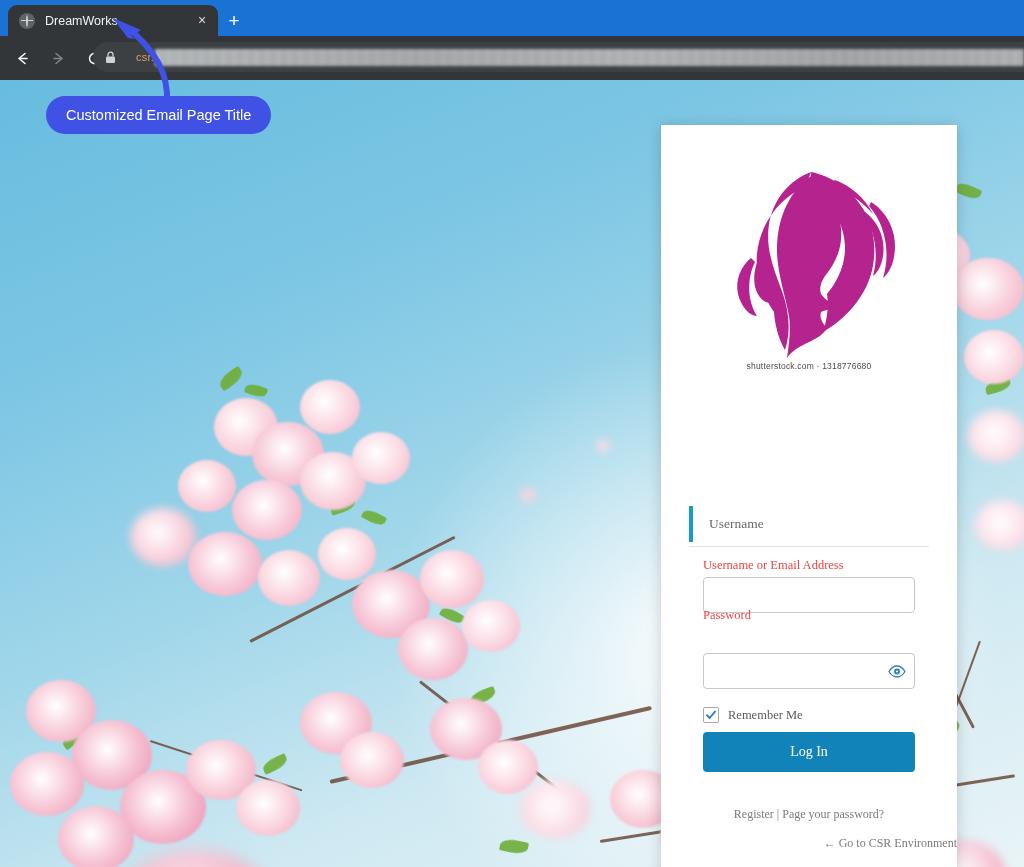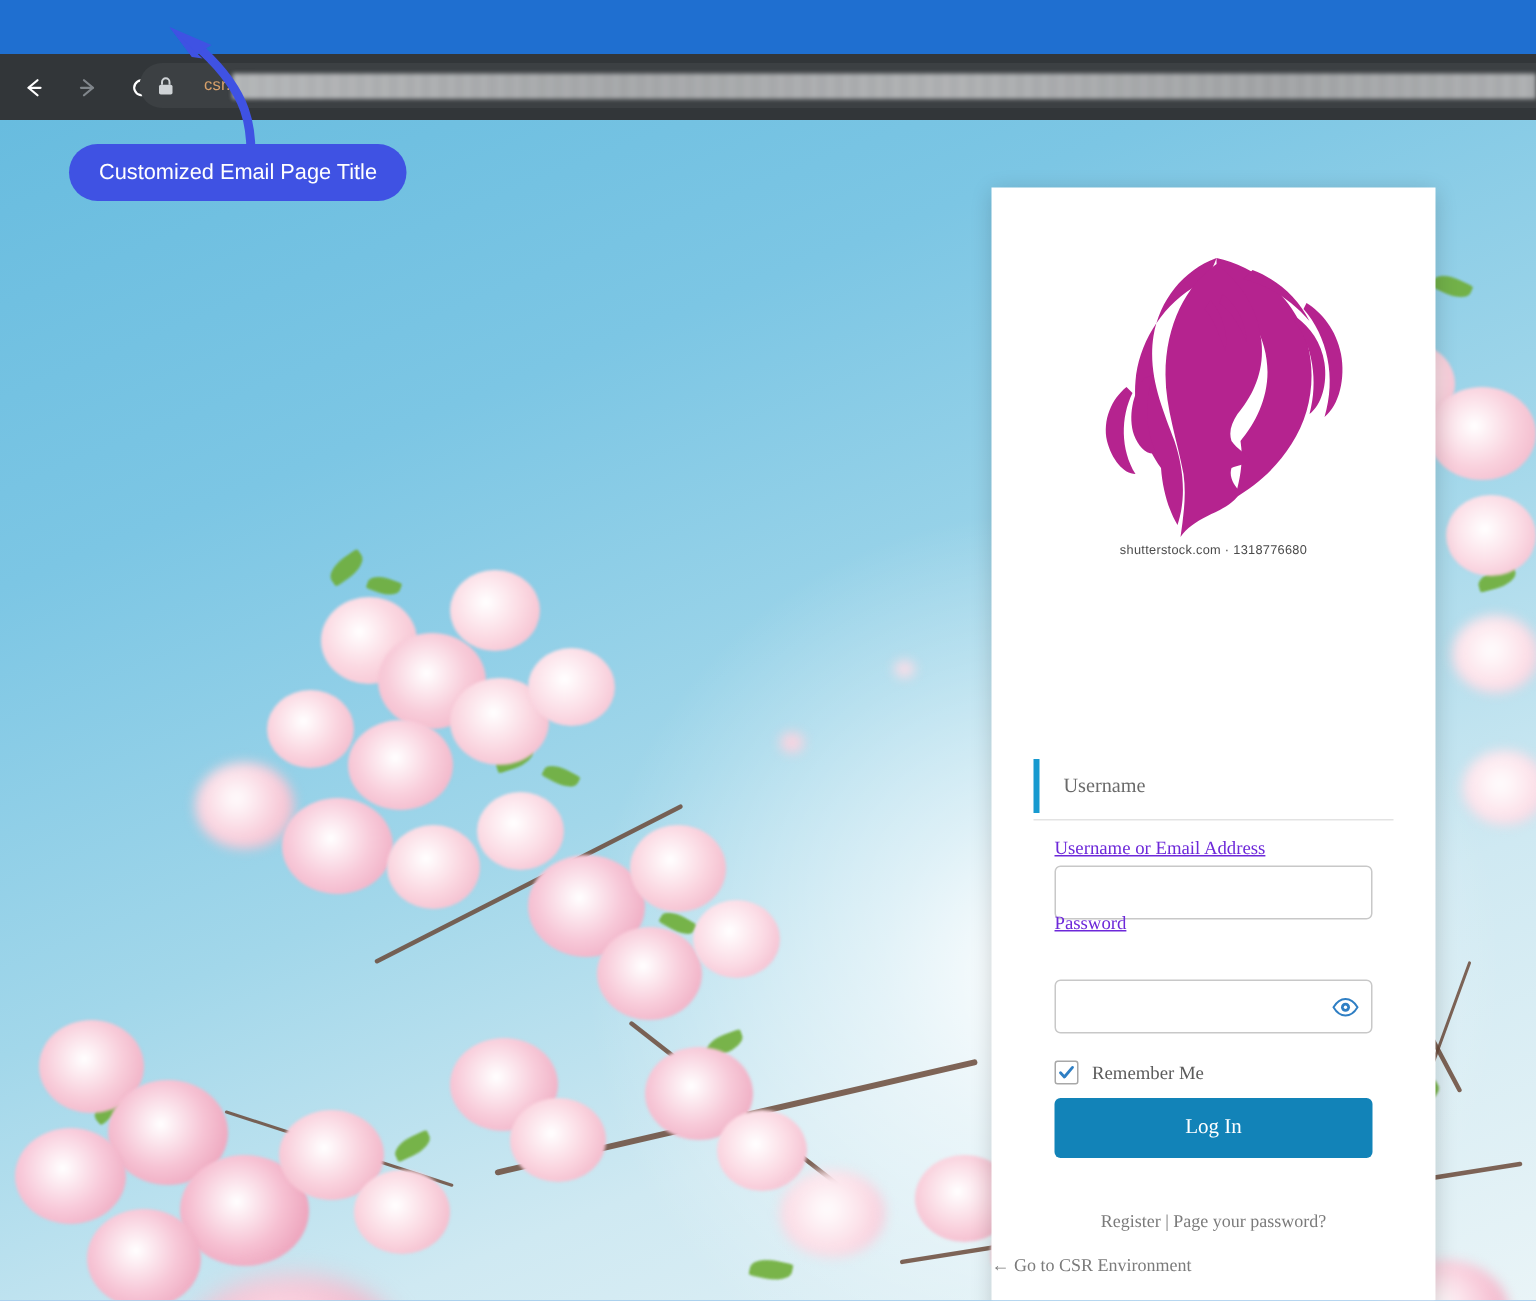"DreamWorks" div { html: none -> <div> <div> <div></div> <div>DreamWorks</div> <div>×</div> </div> <div>+</div> </div> }
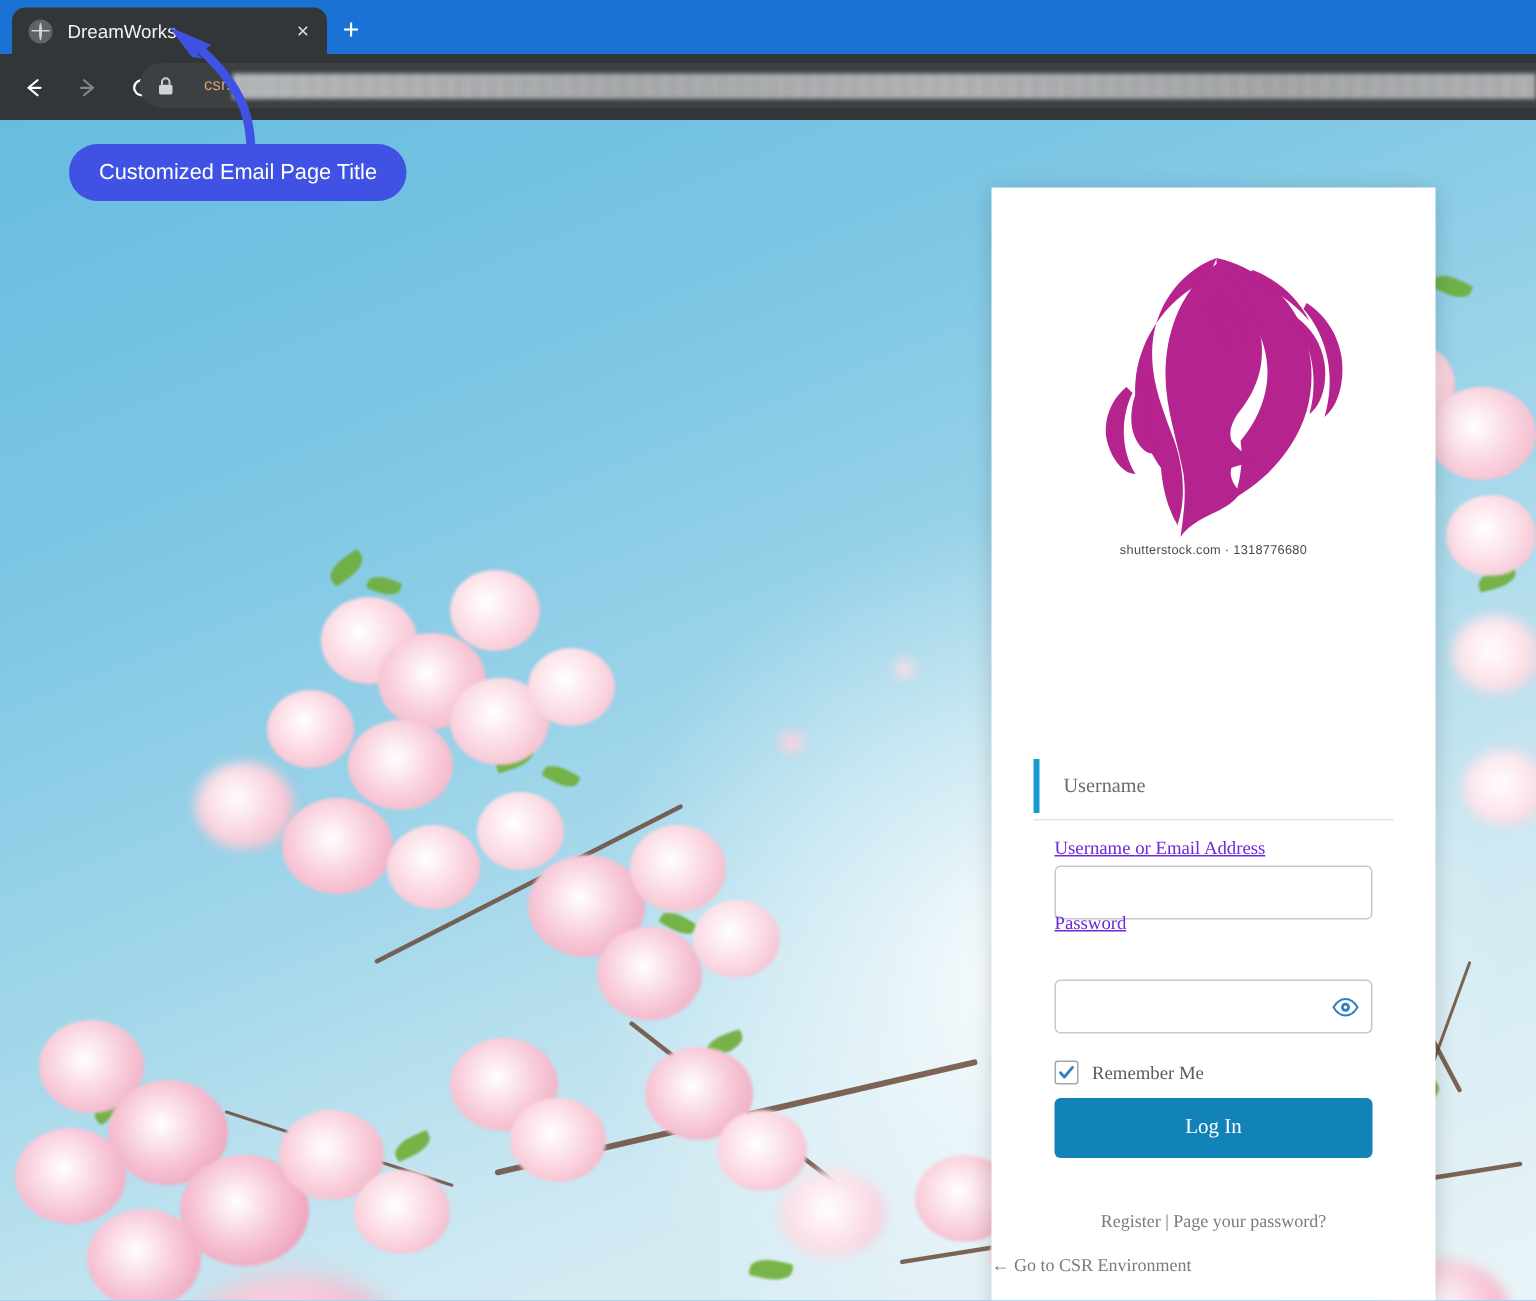"Username or Email Address" .field-label { color: #6d28d9 -> #ef4444; text-decoration: underline -> none }
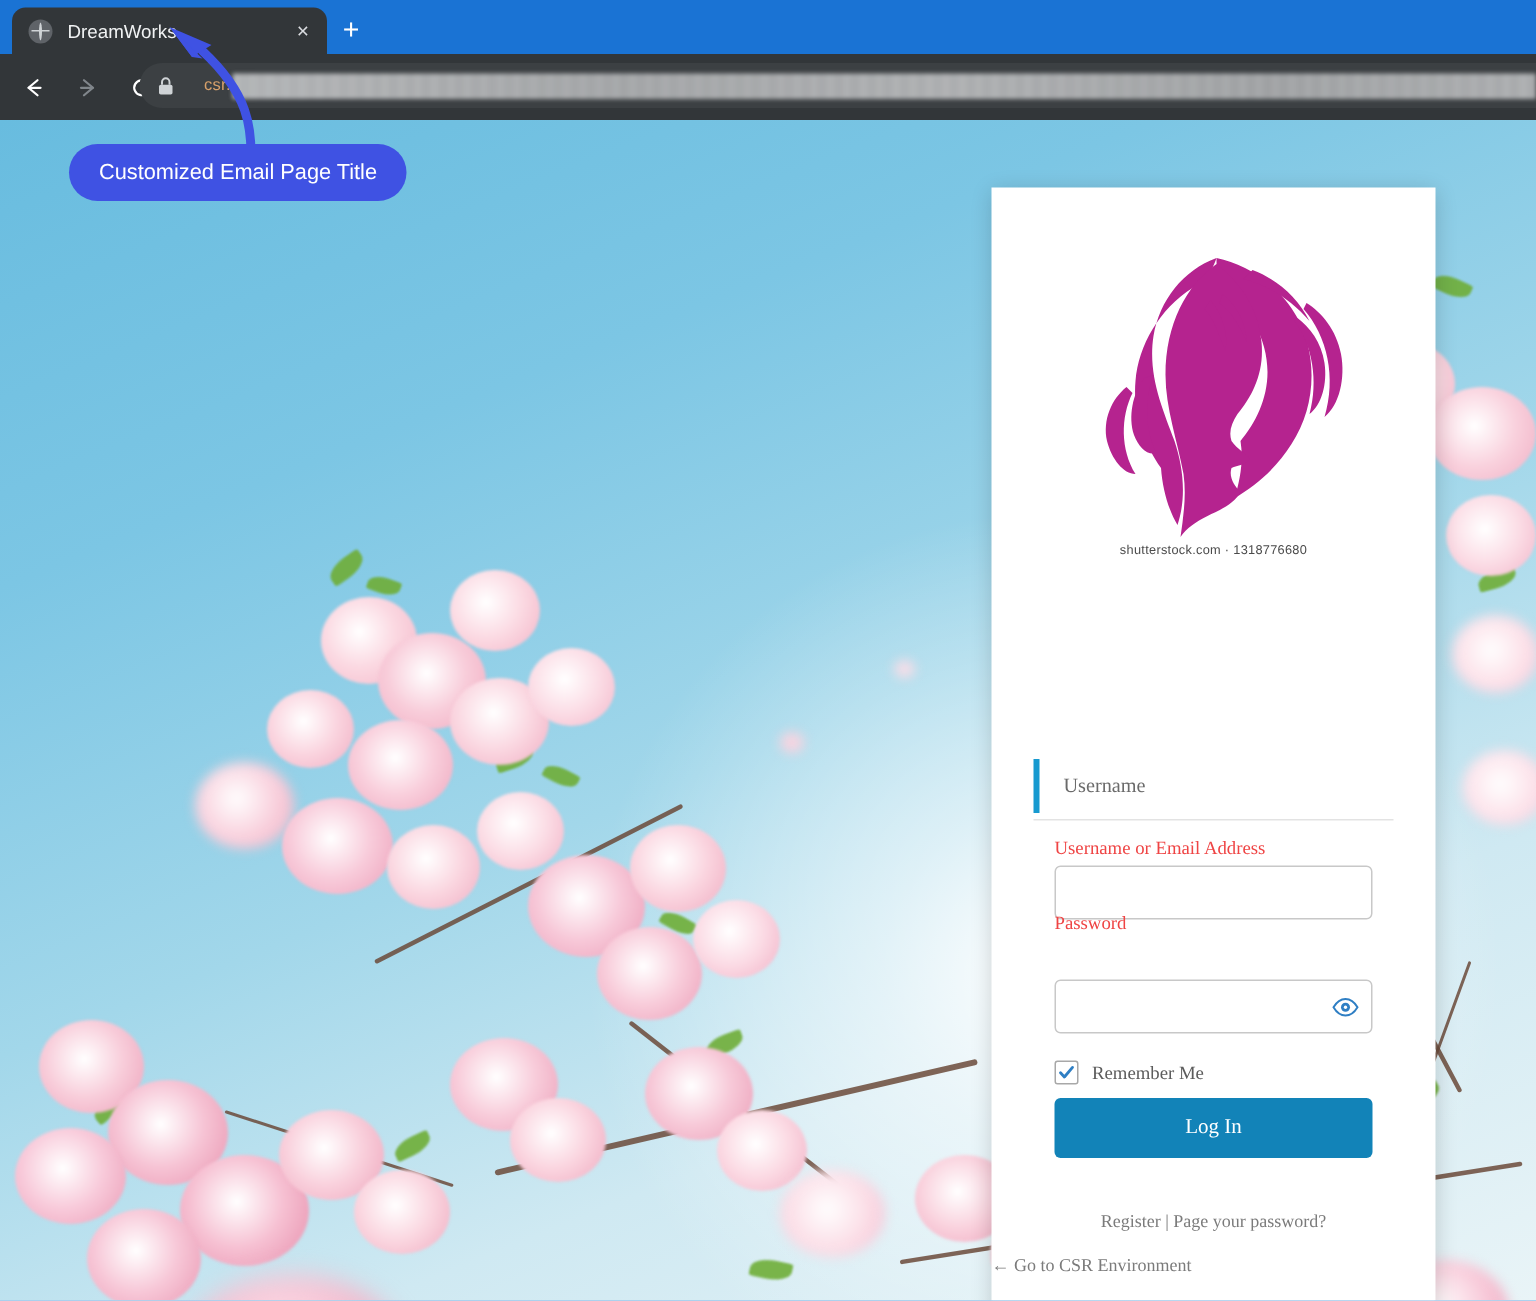"← Go to CSR Environment" #csr-link-row { text-align: left -> right }
